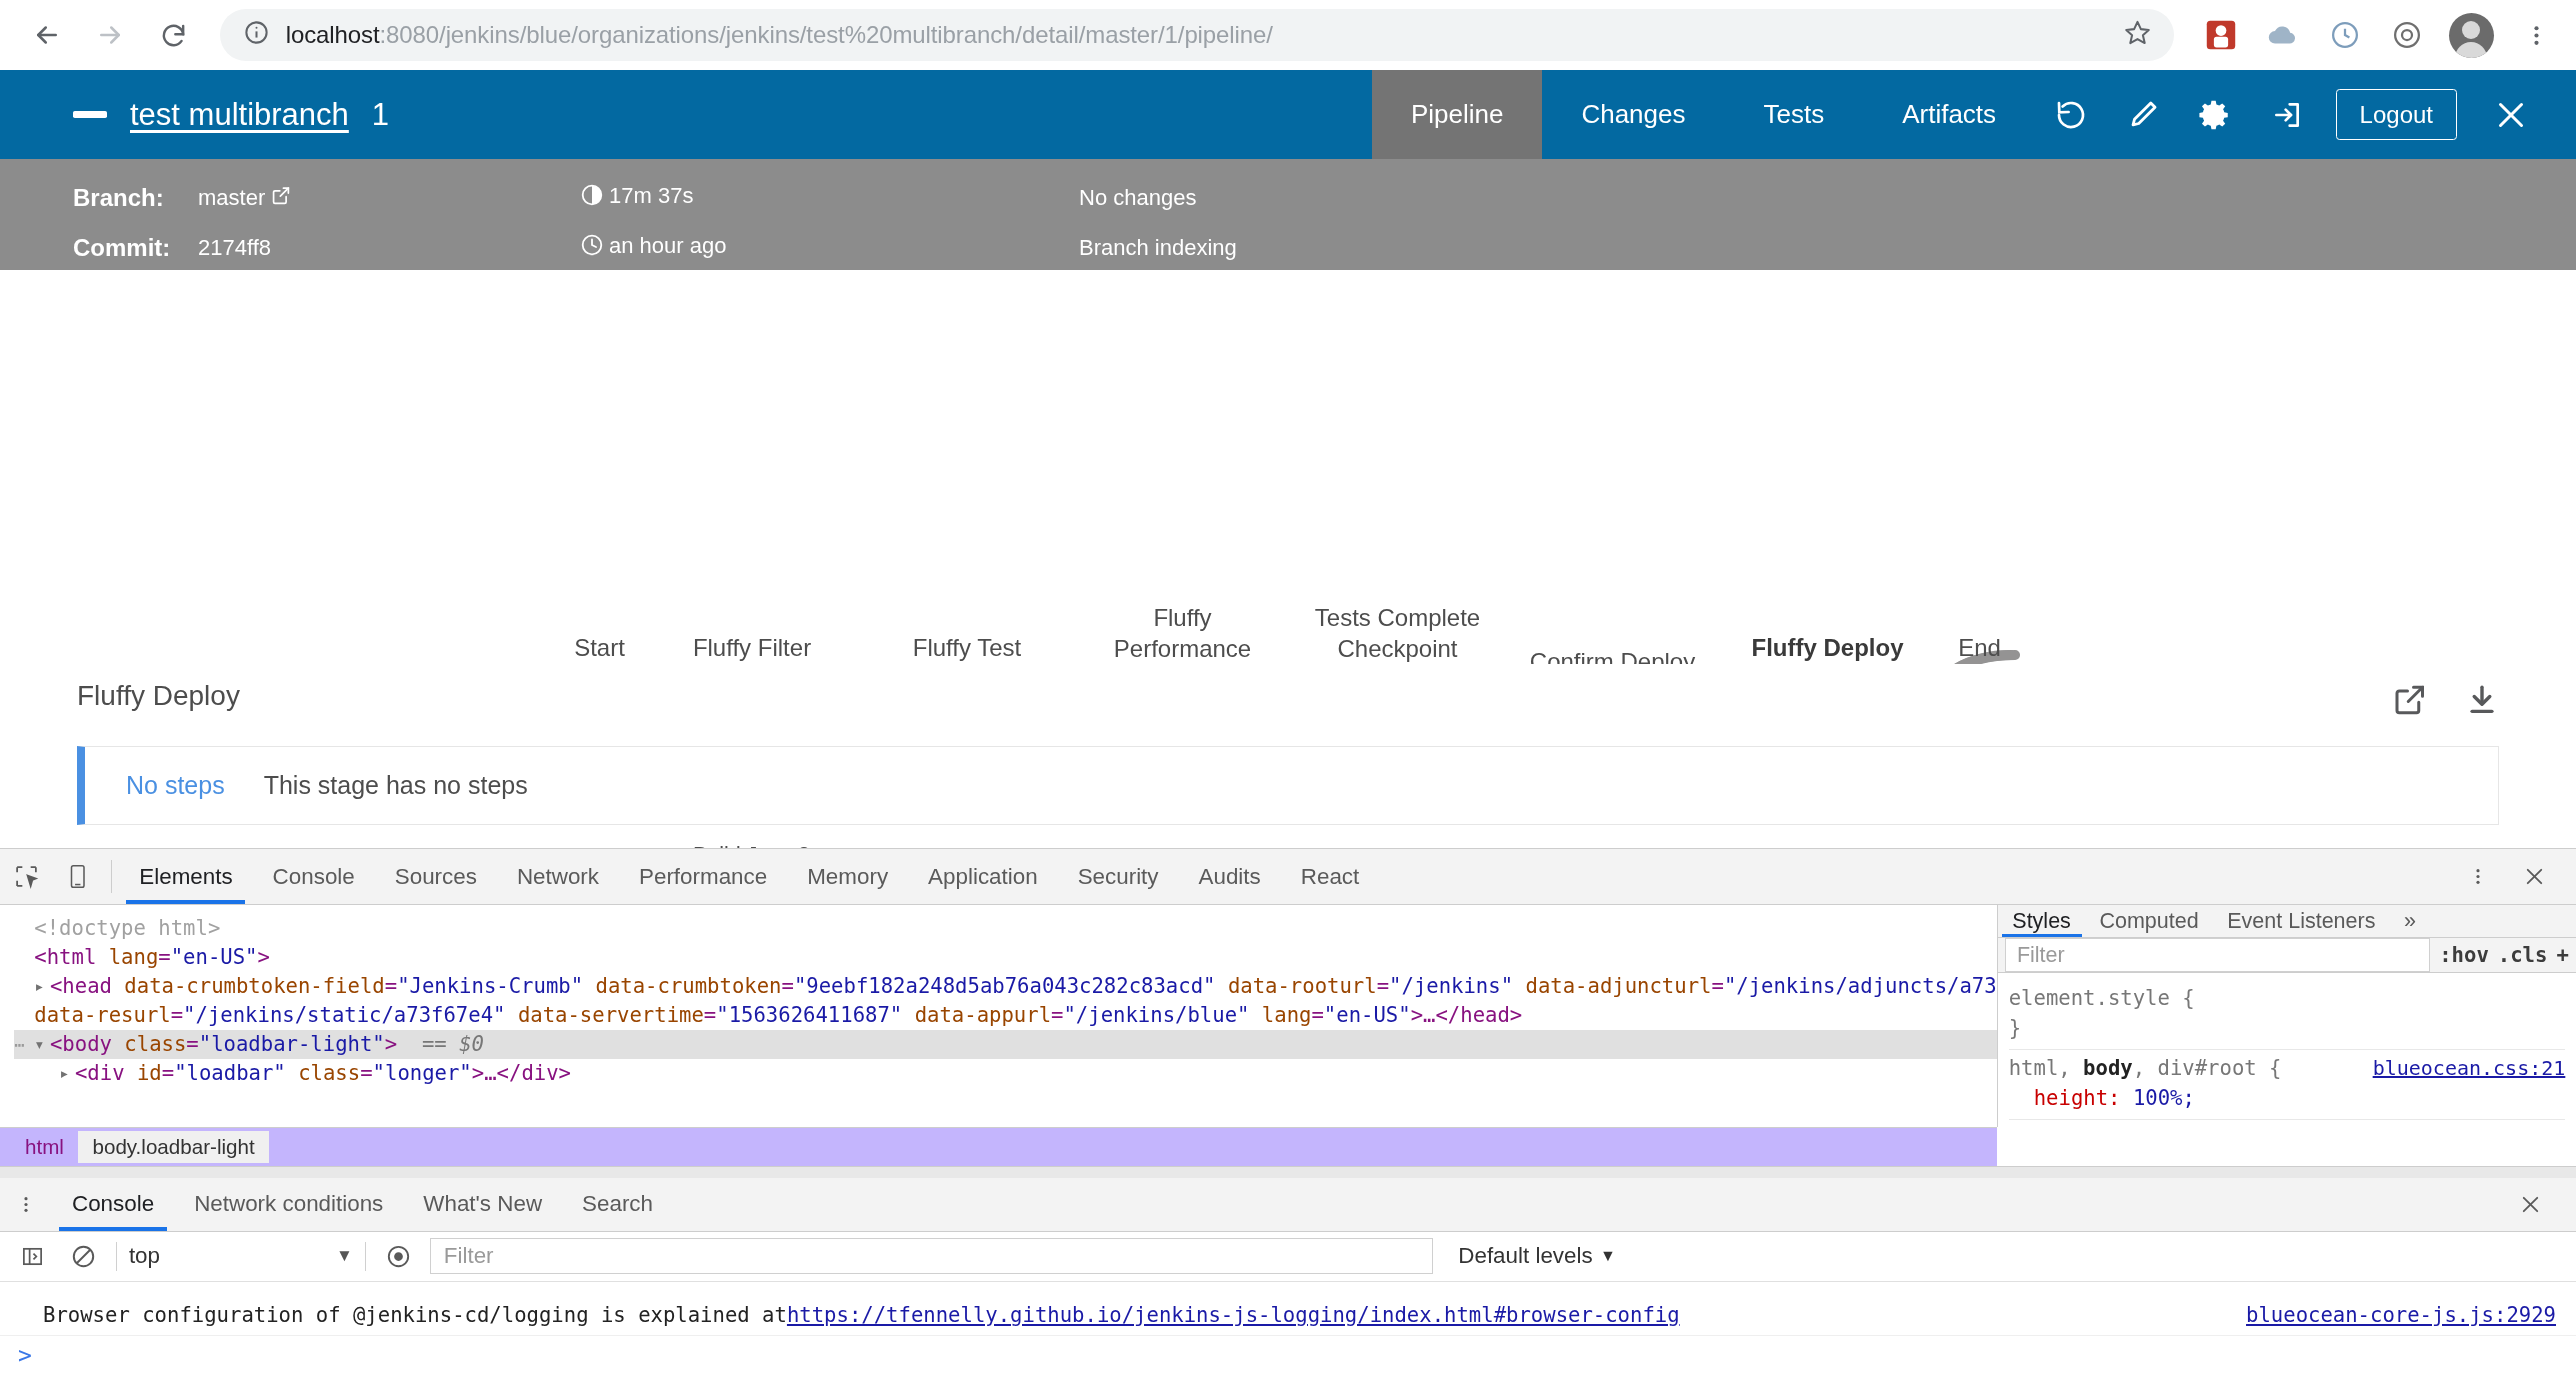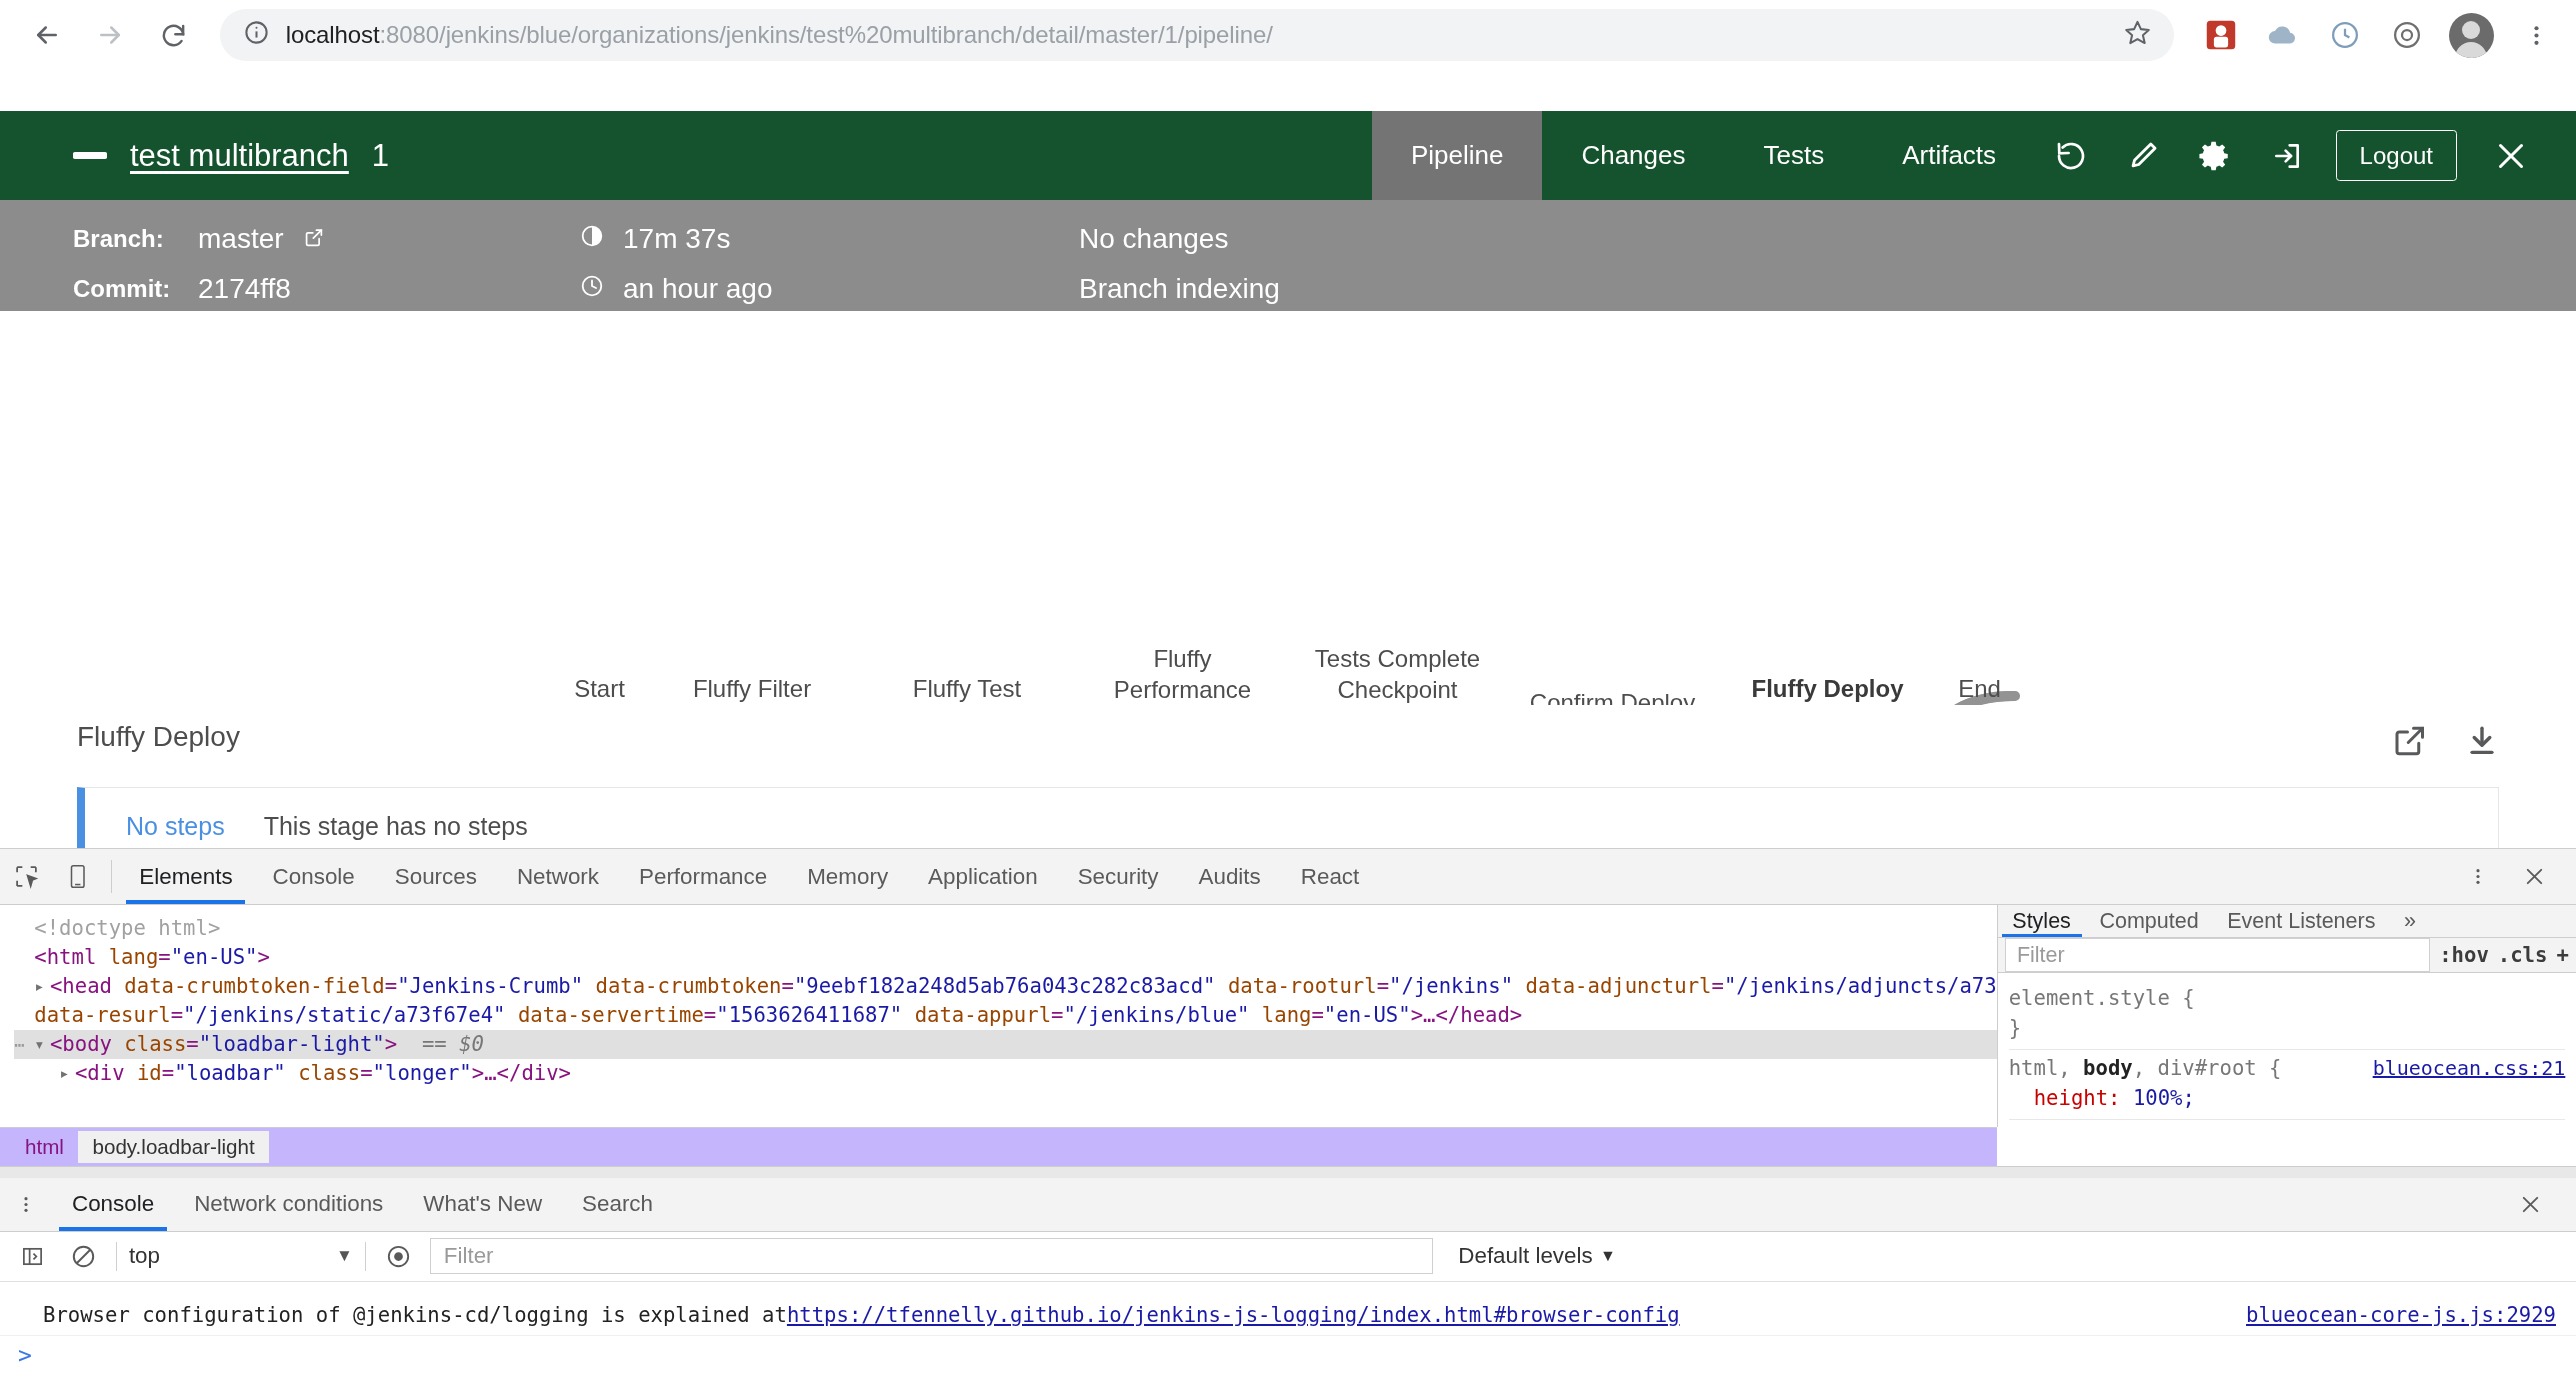"test multibranch" #bo-header { background: #14532d -> #0369a1; margin-top: 41px -> none }
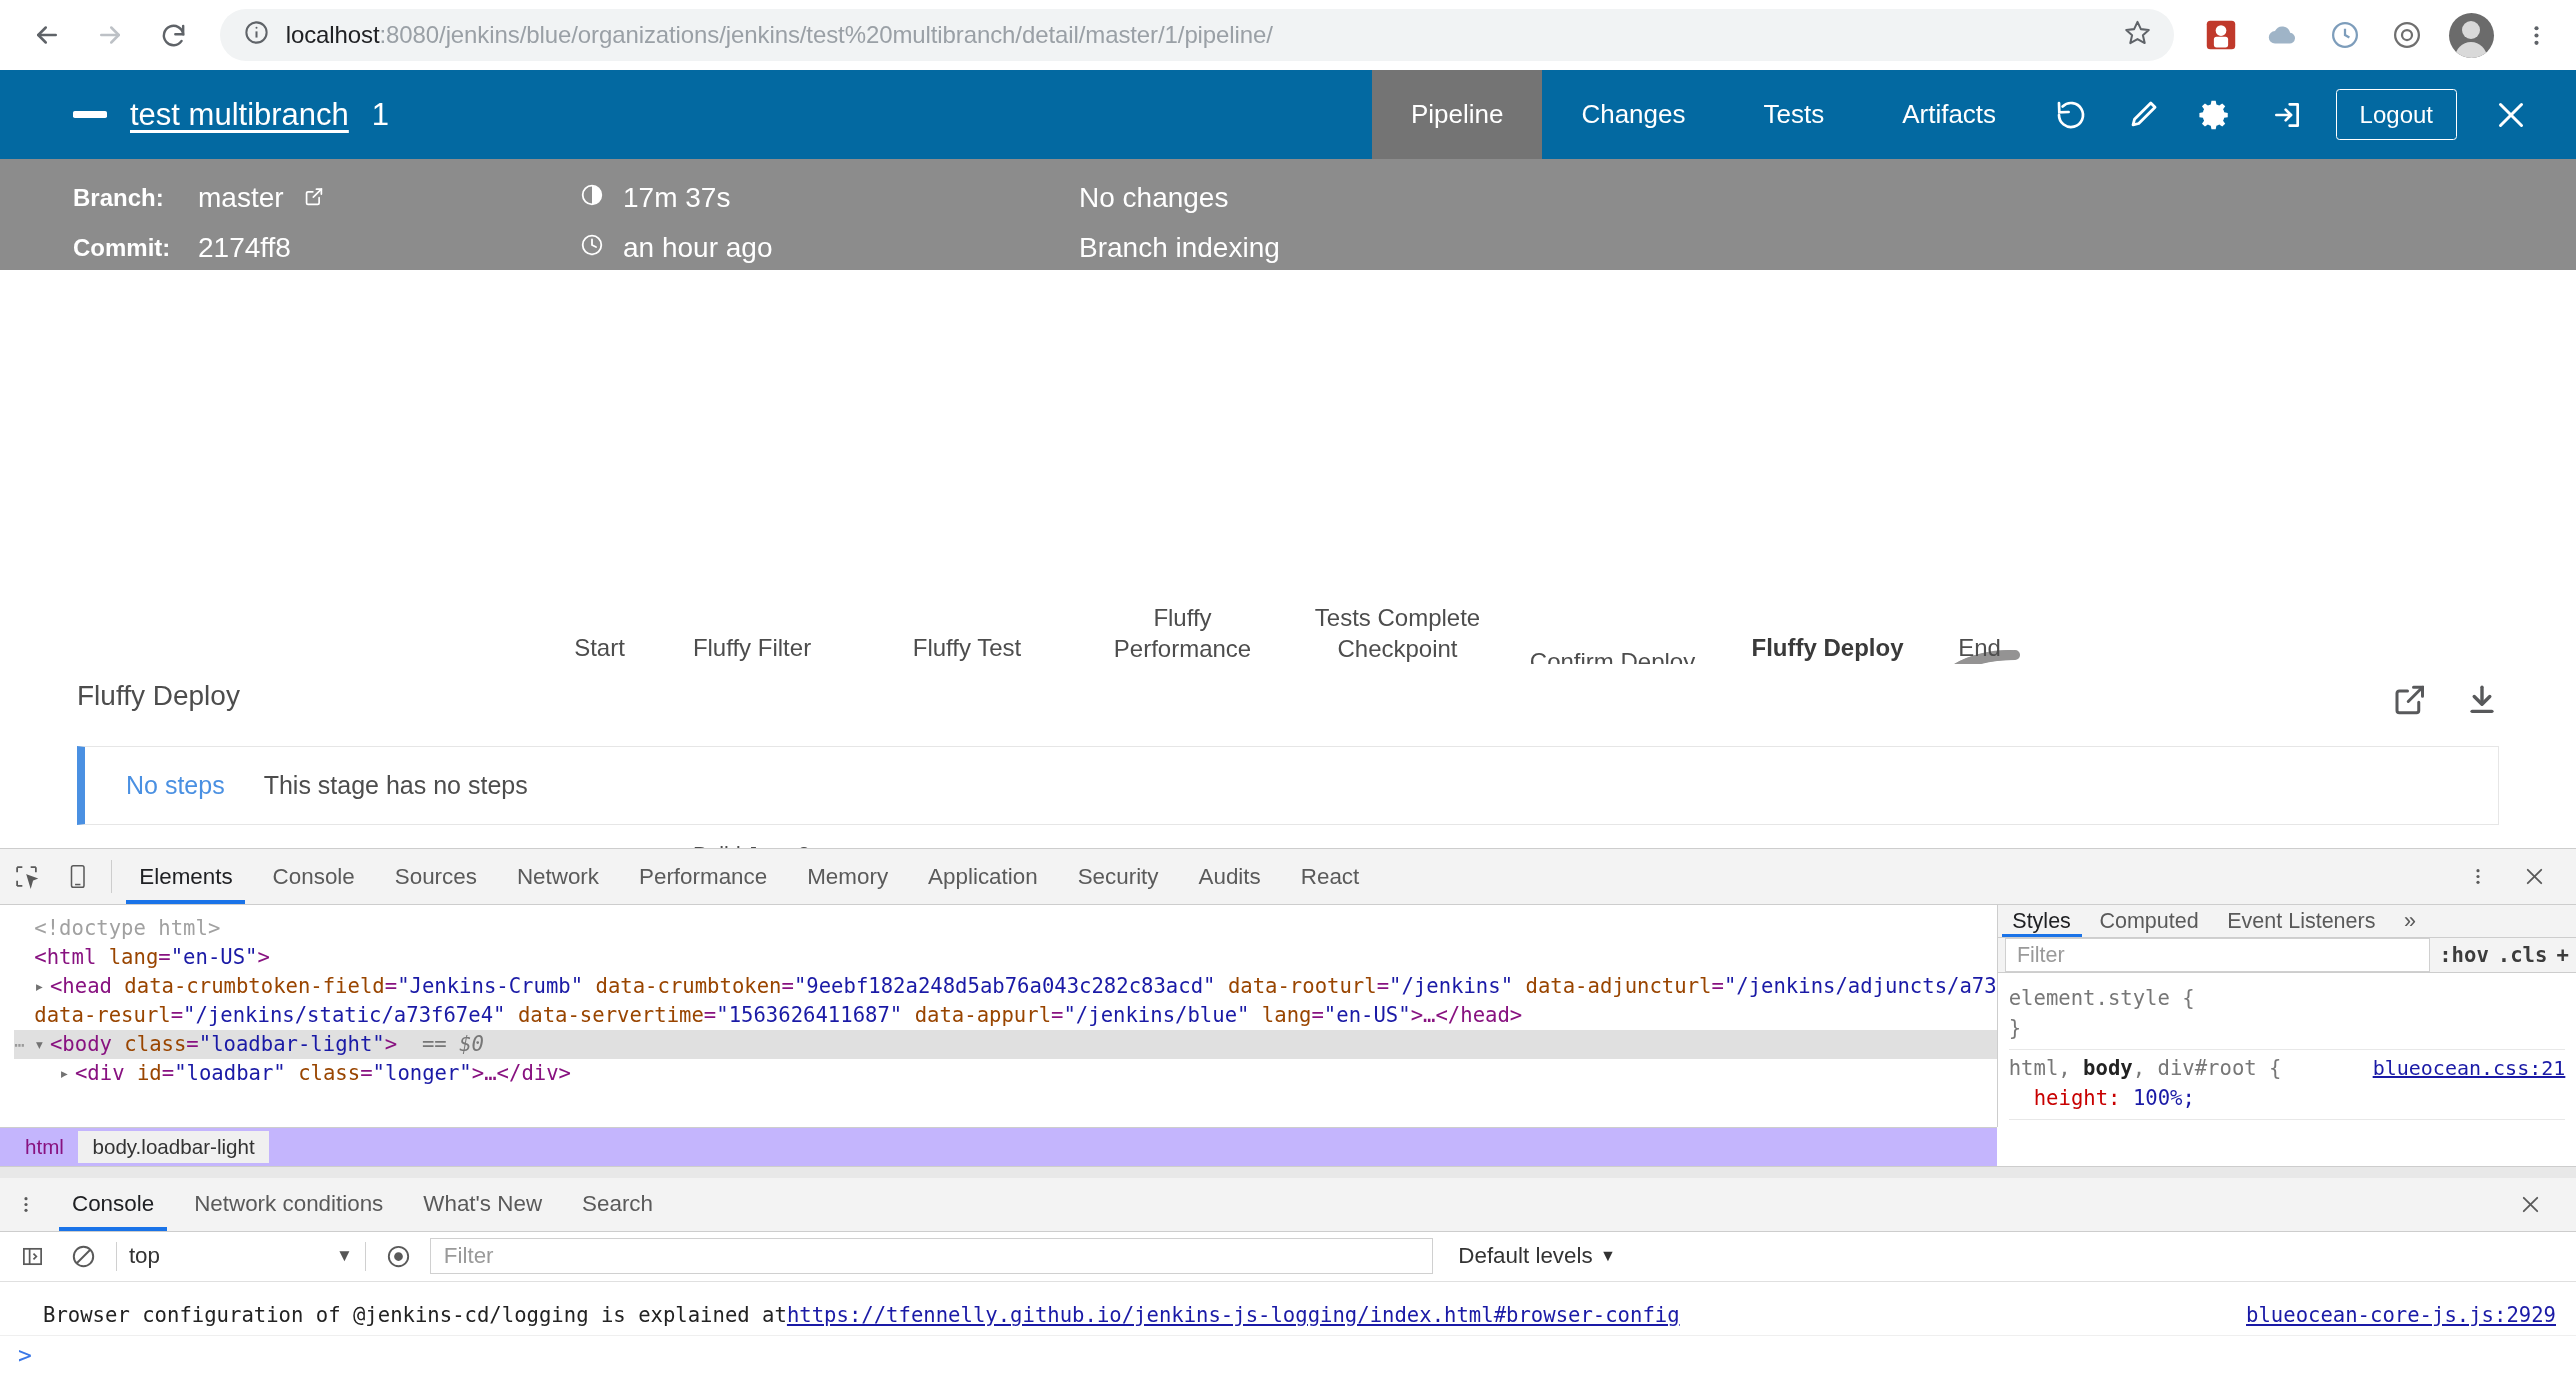"master" .meta-val { font-size: 28px -> 22px; gap: 19px -> 5px }
